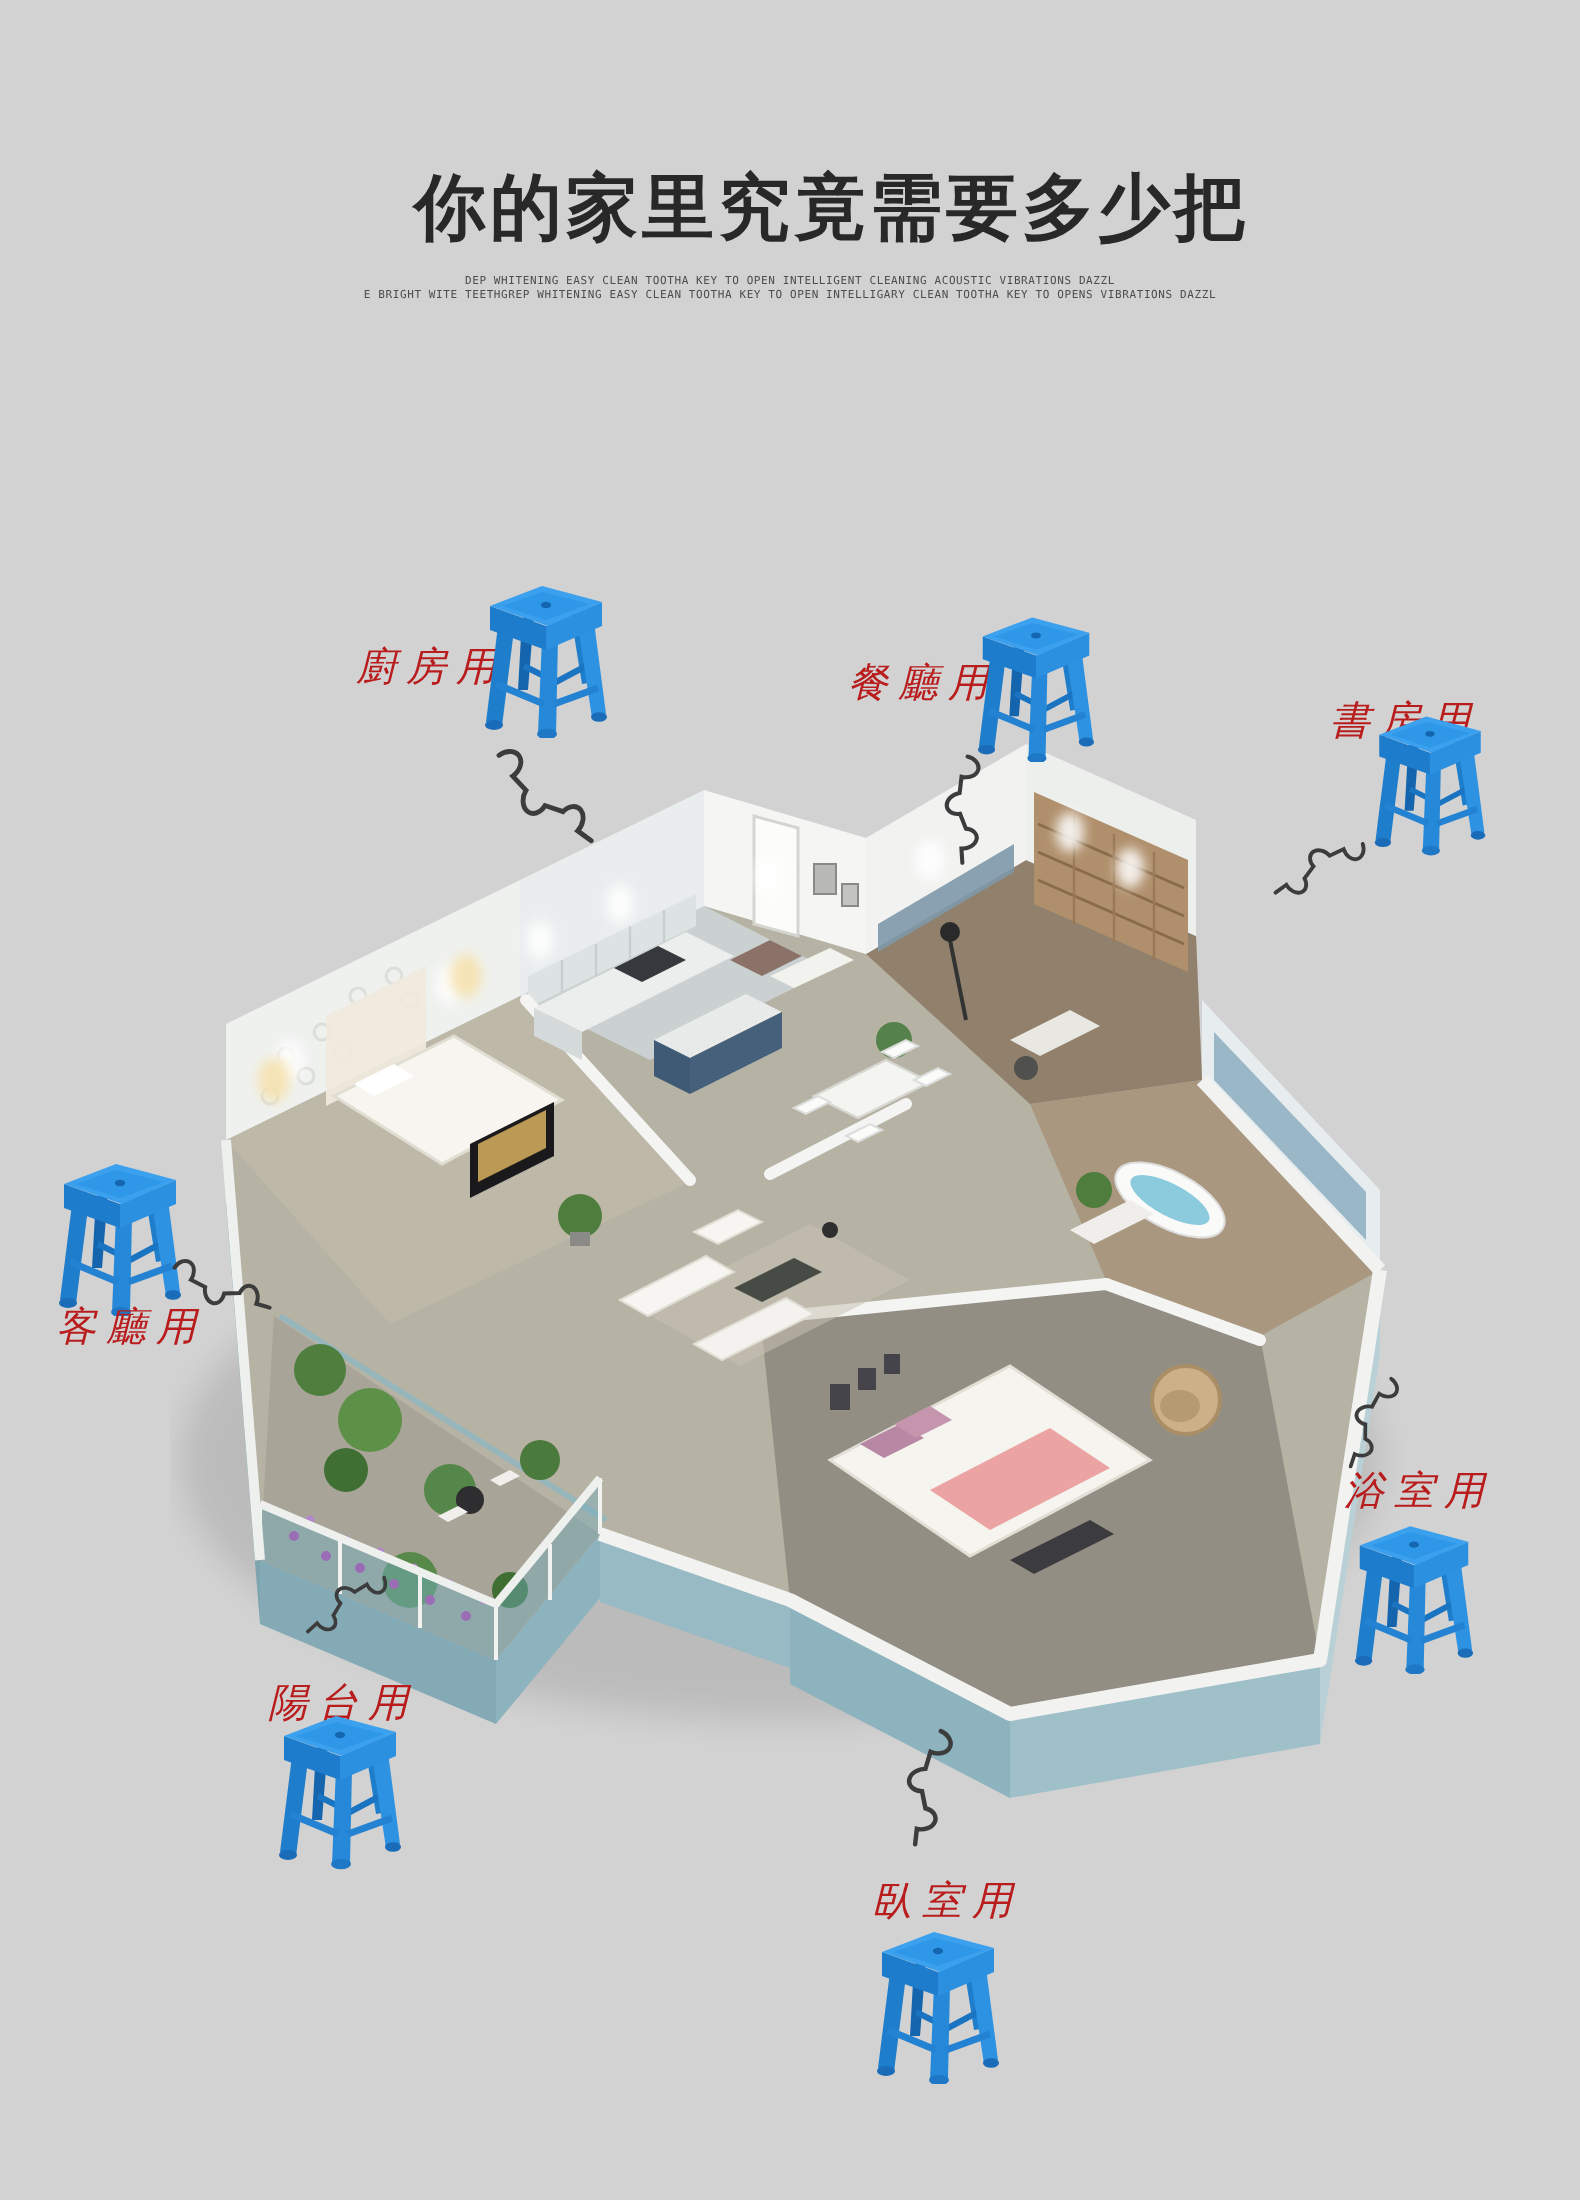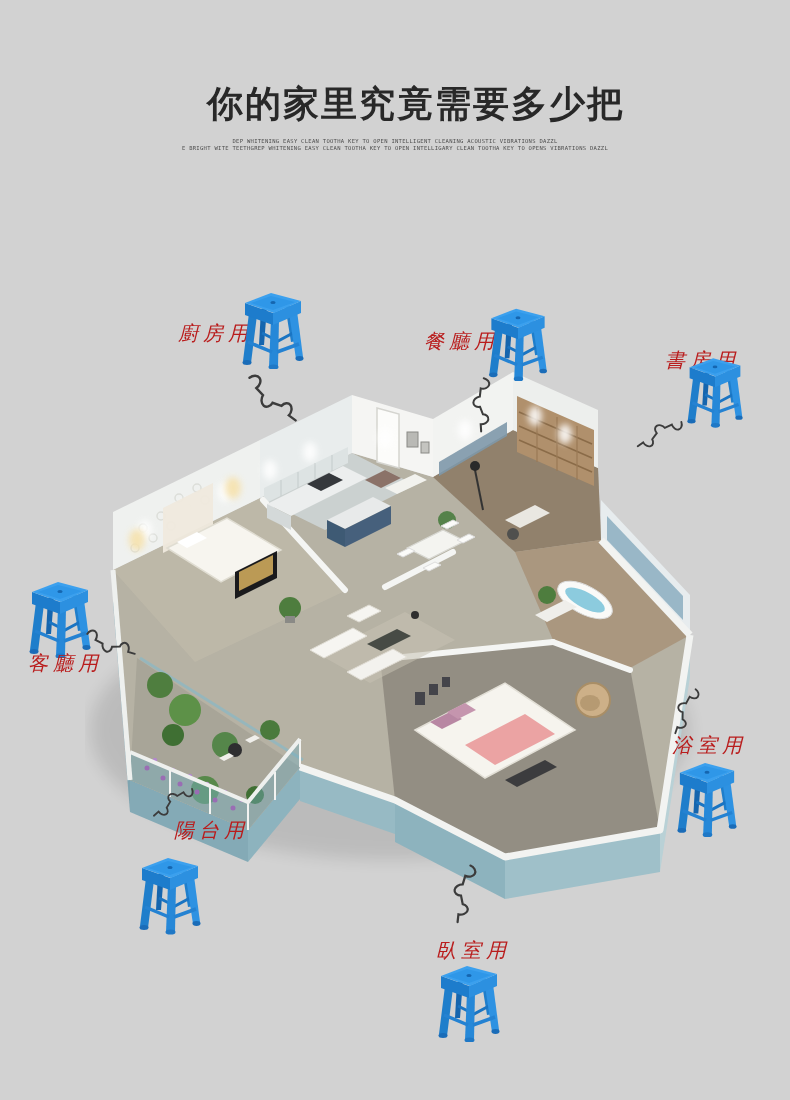"陽台用" span.callout-label { margin-left: 40px -> none; top: 817px -> 838px }
